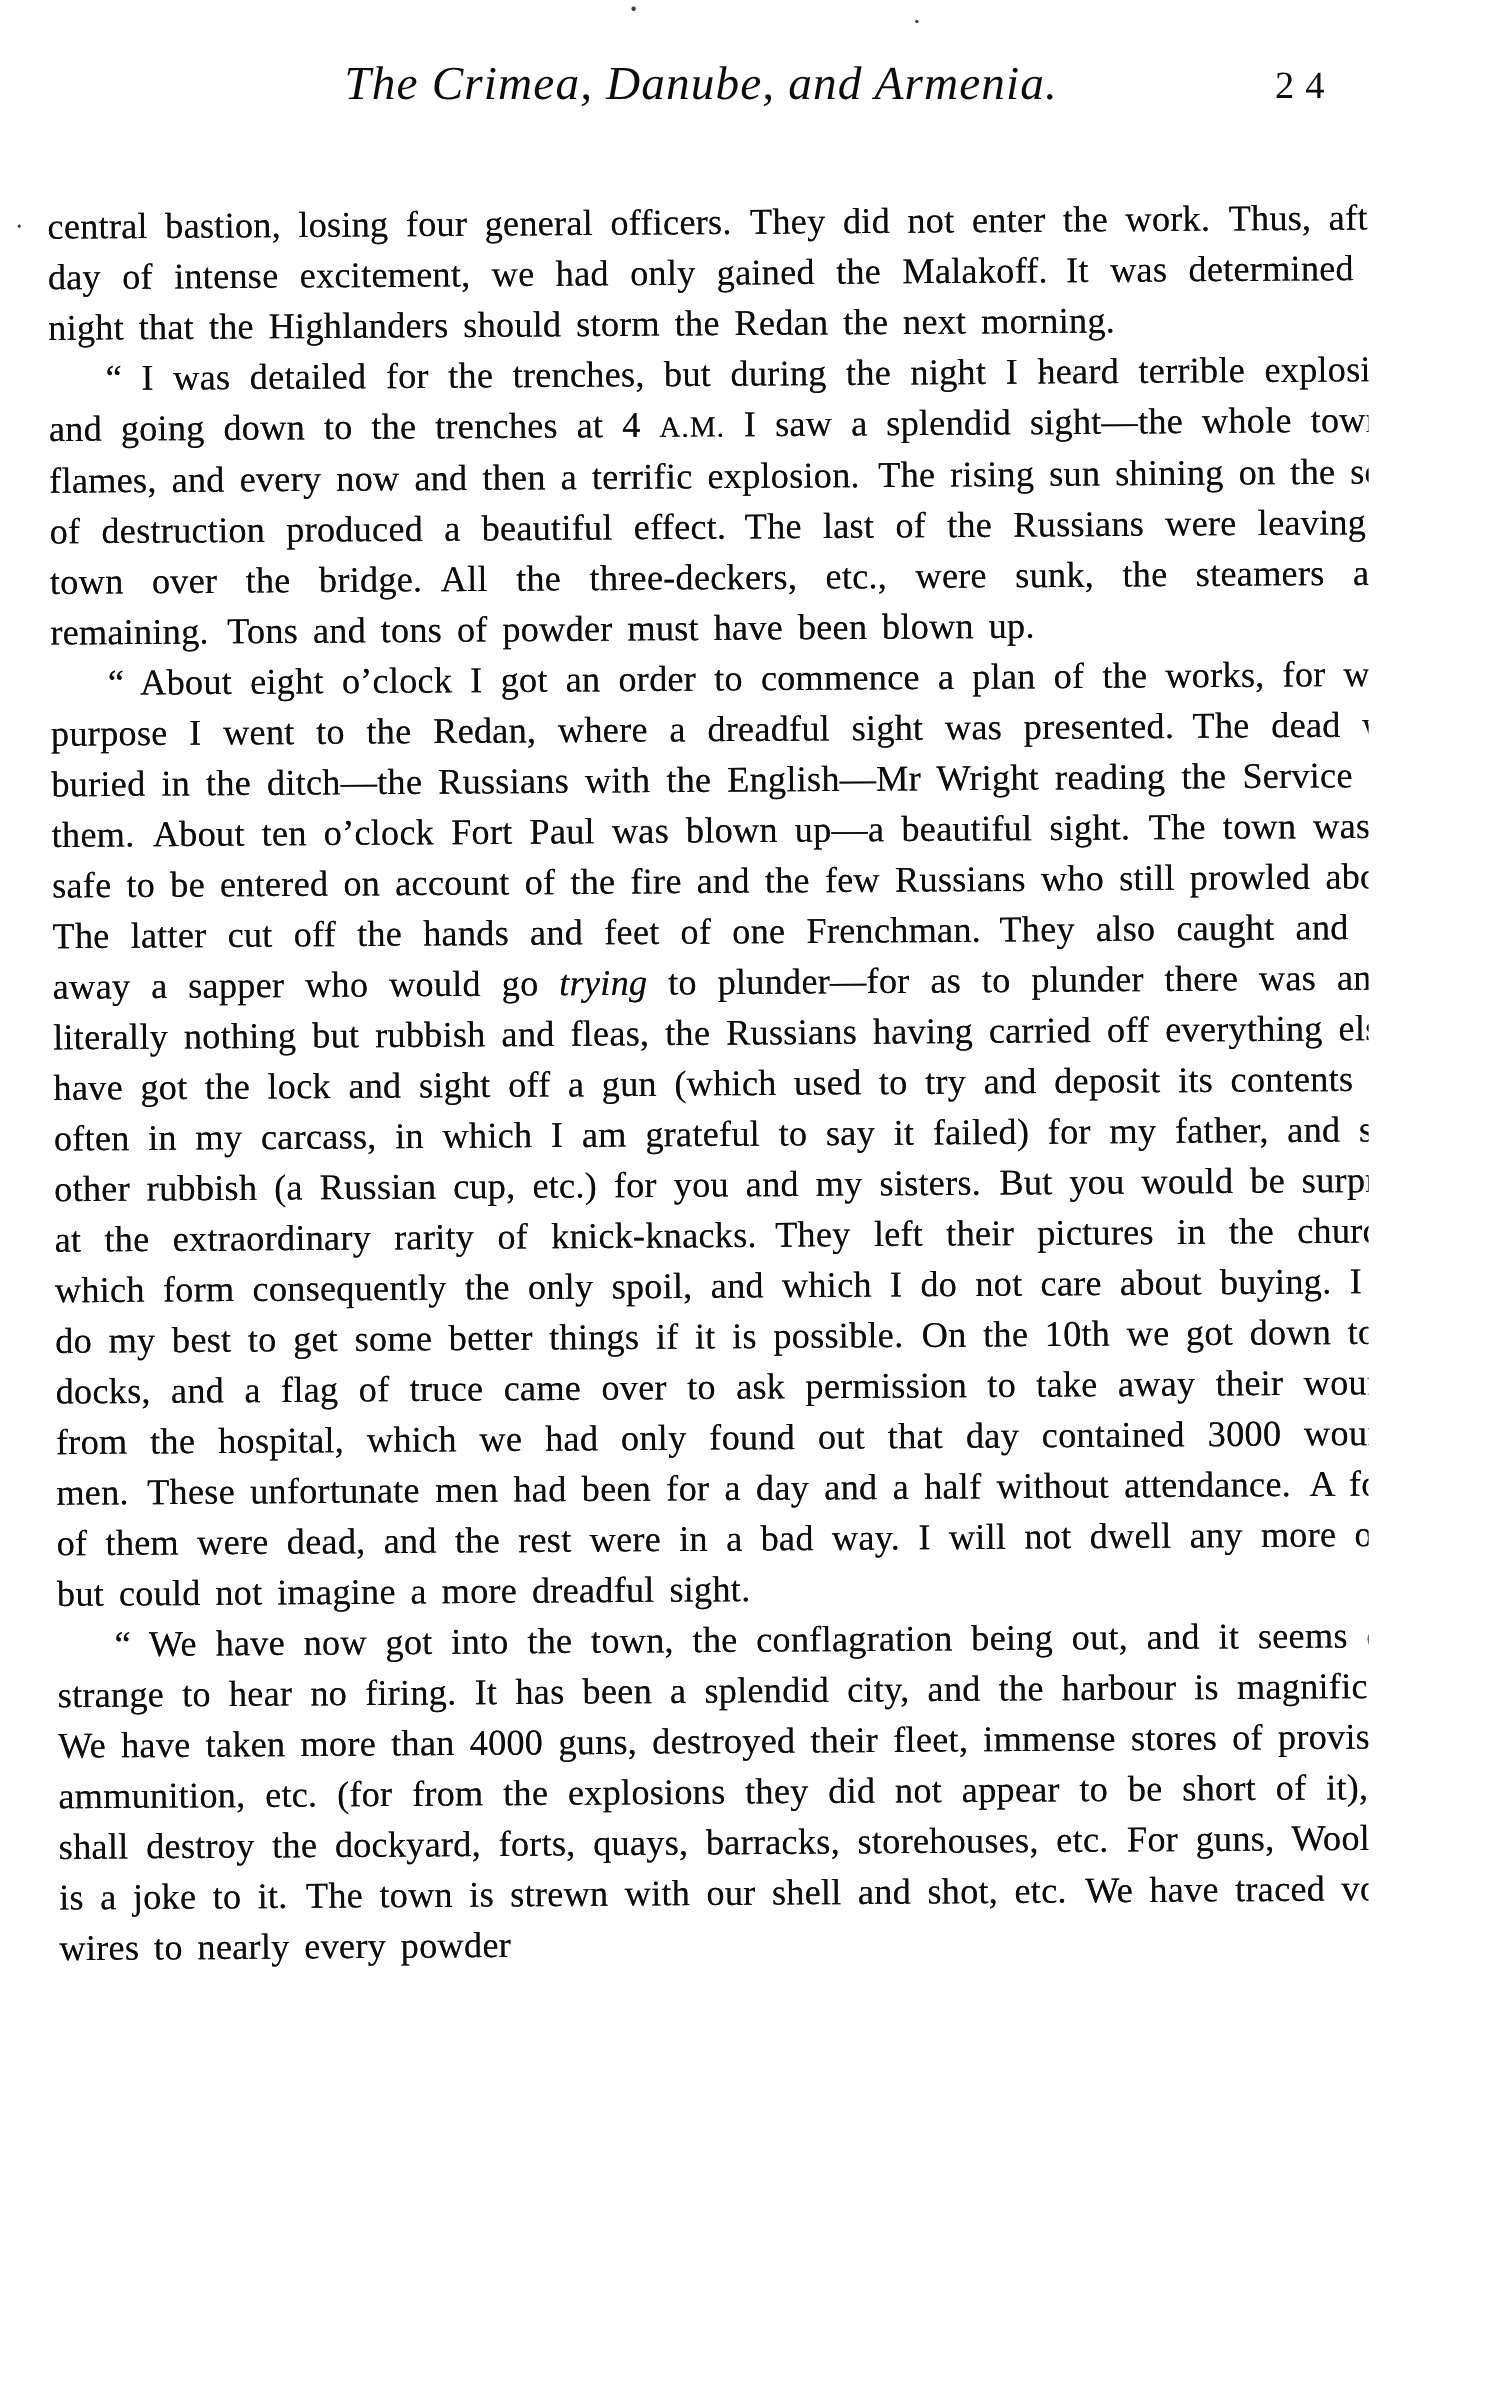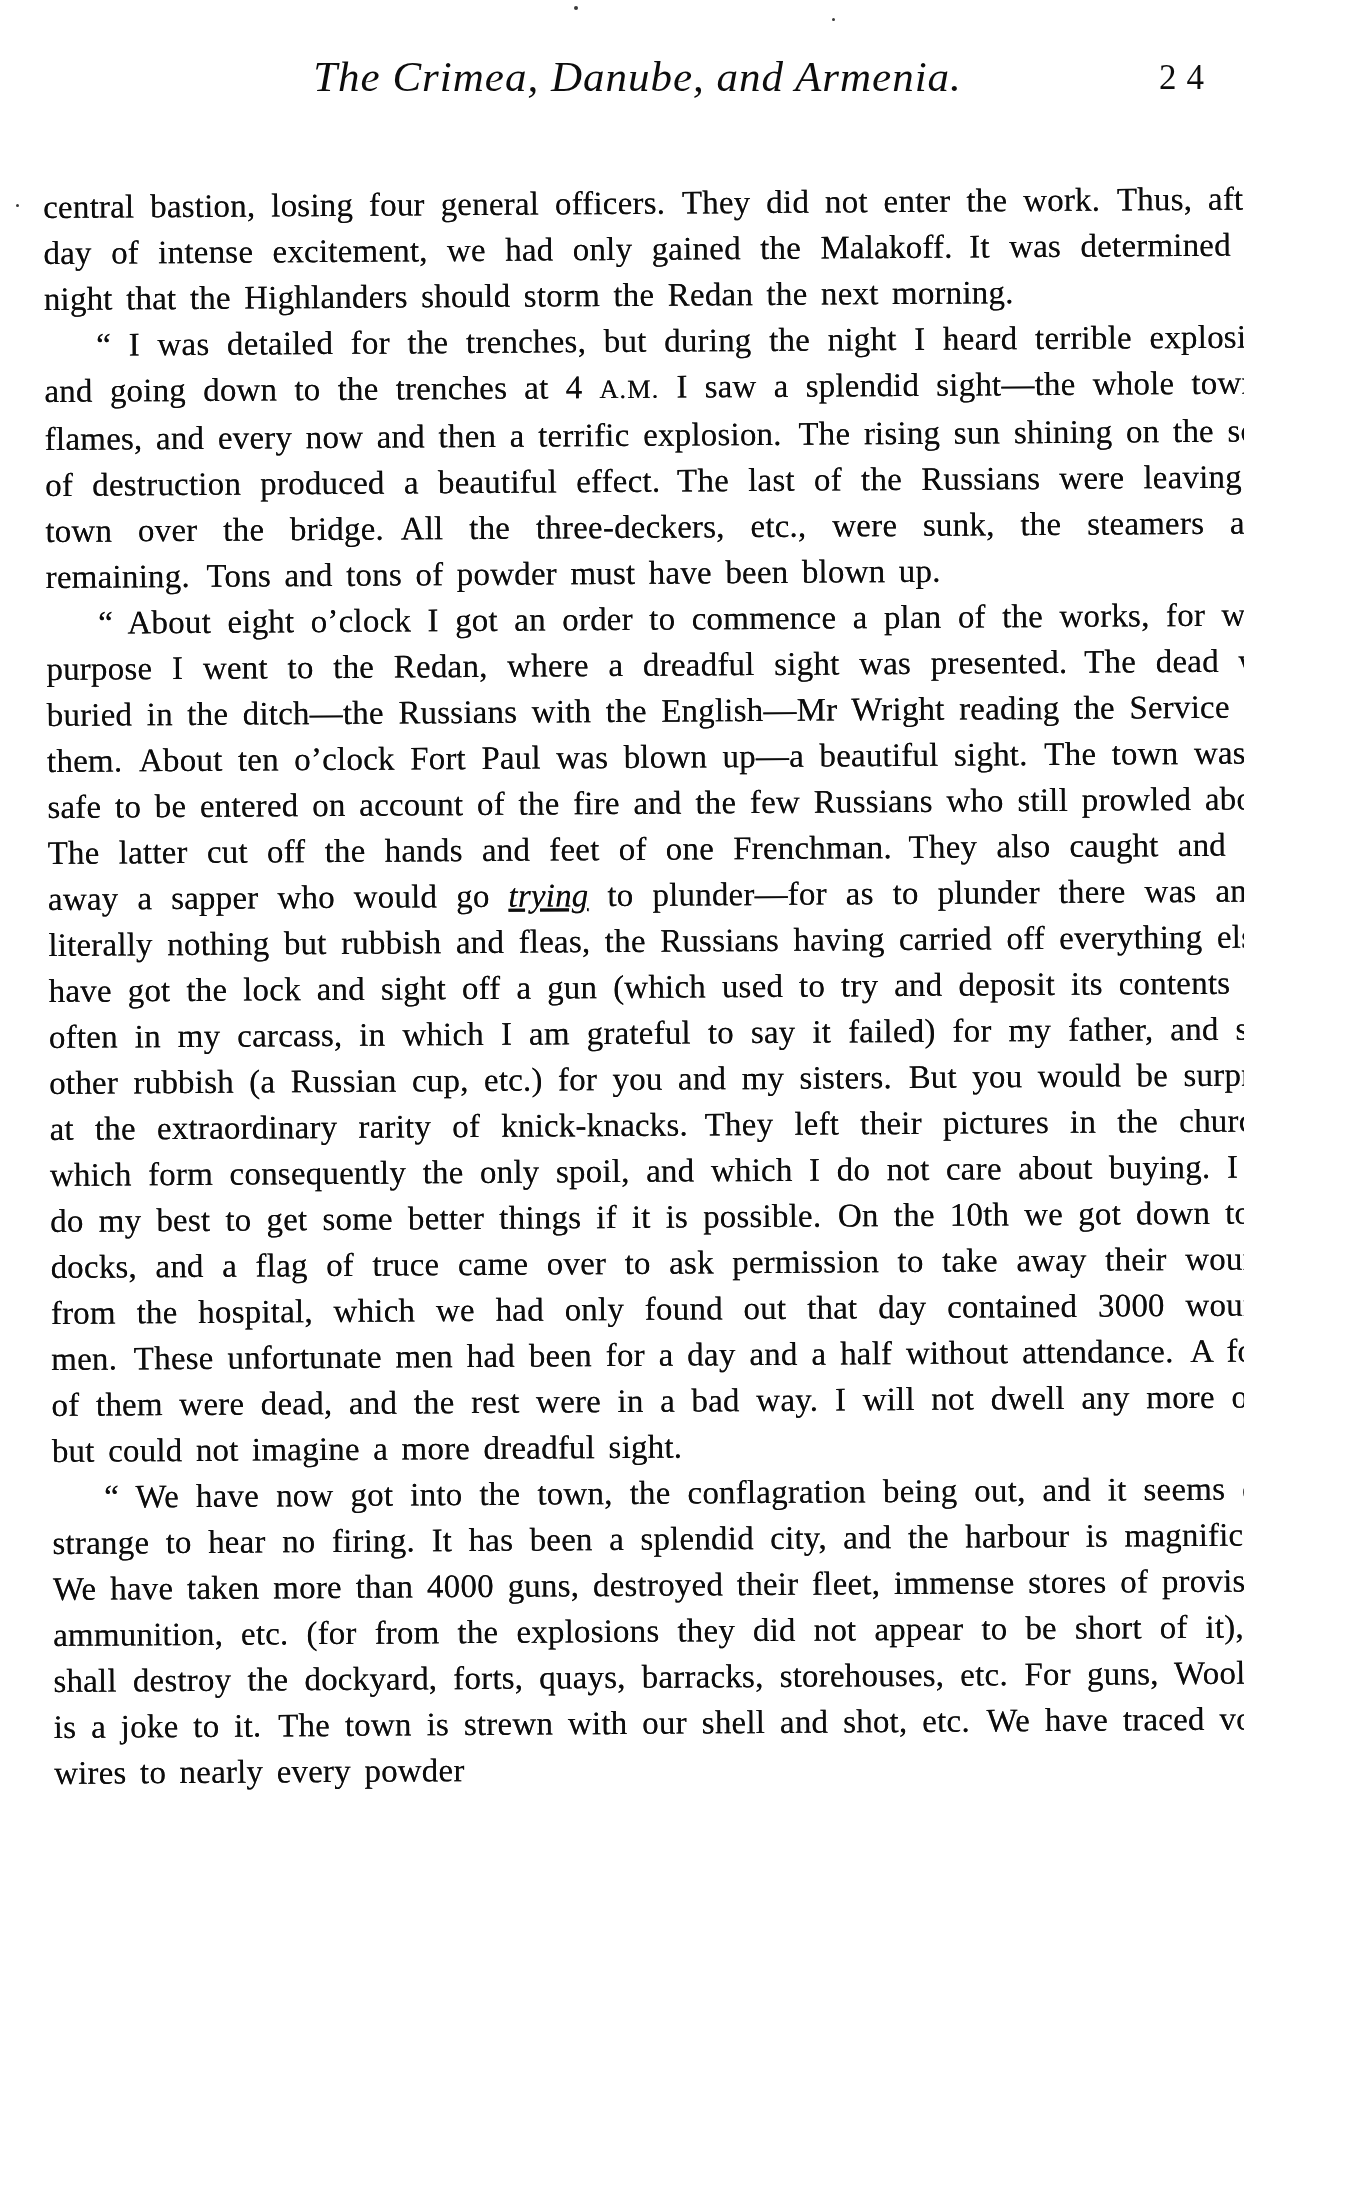"trying" .it { text-decoration: underline -> none }
